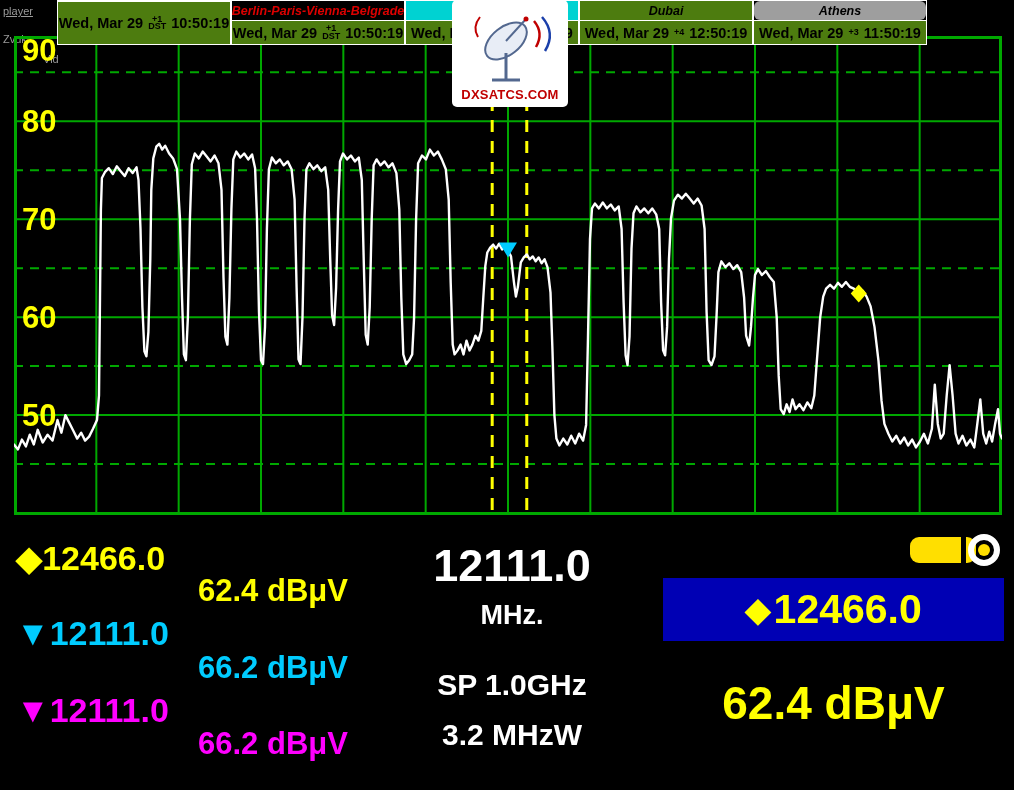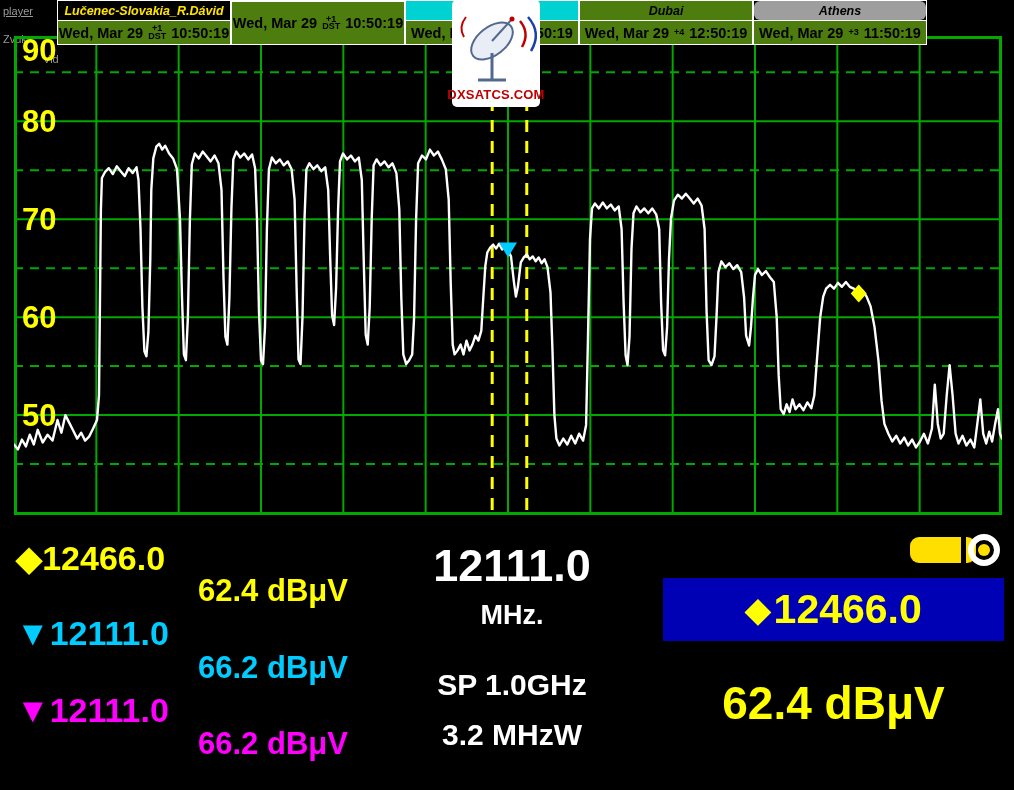"Lučenec-Slovakia_R.Dávid" div.clock-city { html: <div>Lučenec-Slovakia_R.Dávid</div> -> none }
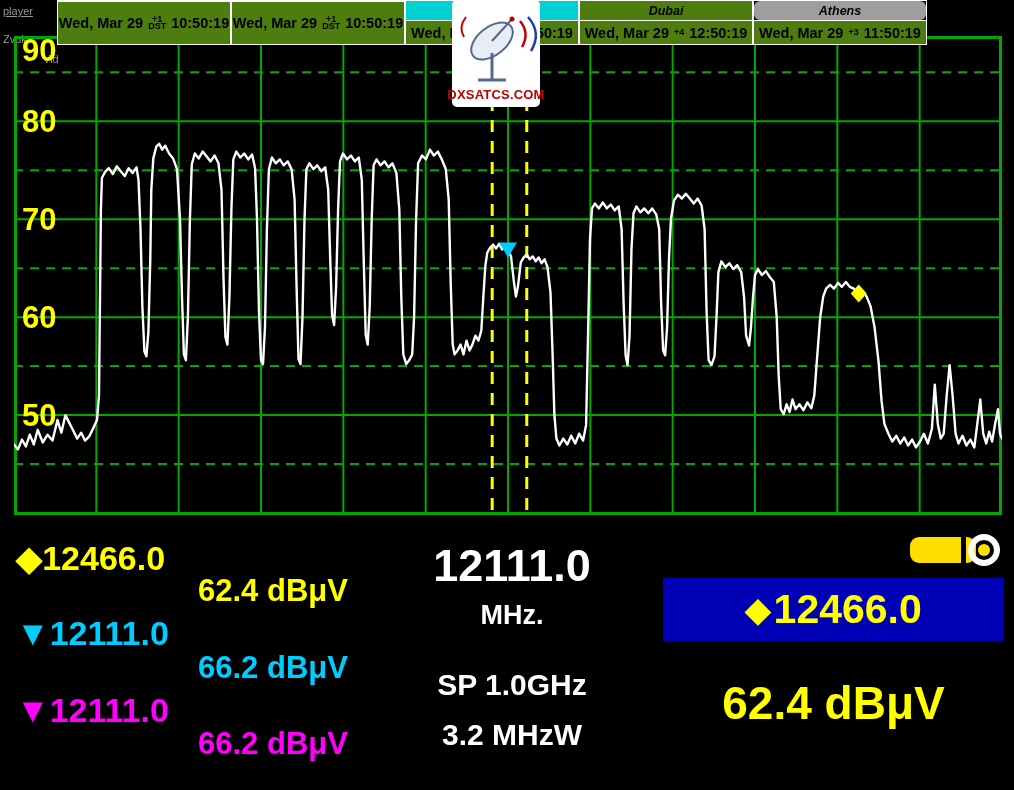"Berlin-Paris-Vienna-Belgrade" div.clock-city { html: none -> <div>Berlin-Paris-Vienna-Belgrade</div> }
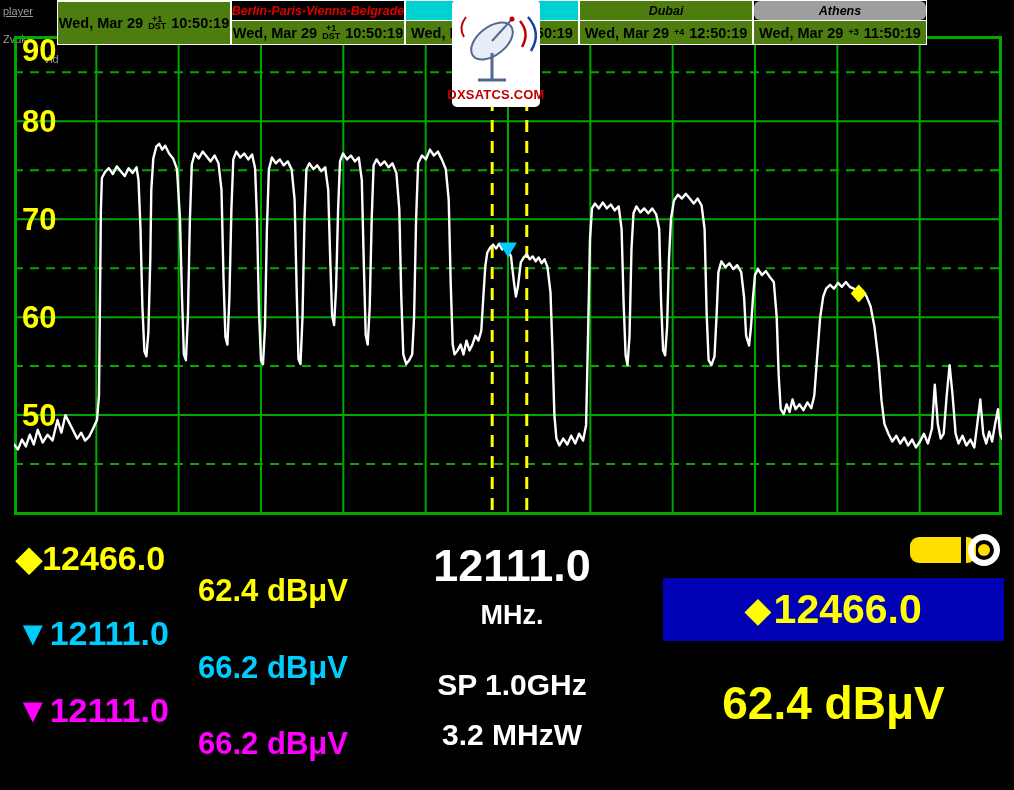"DXSATCS.COM" .logo { width: 88px -> 116px }
